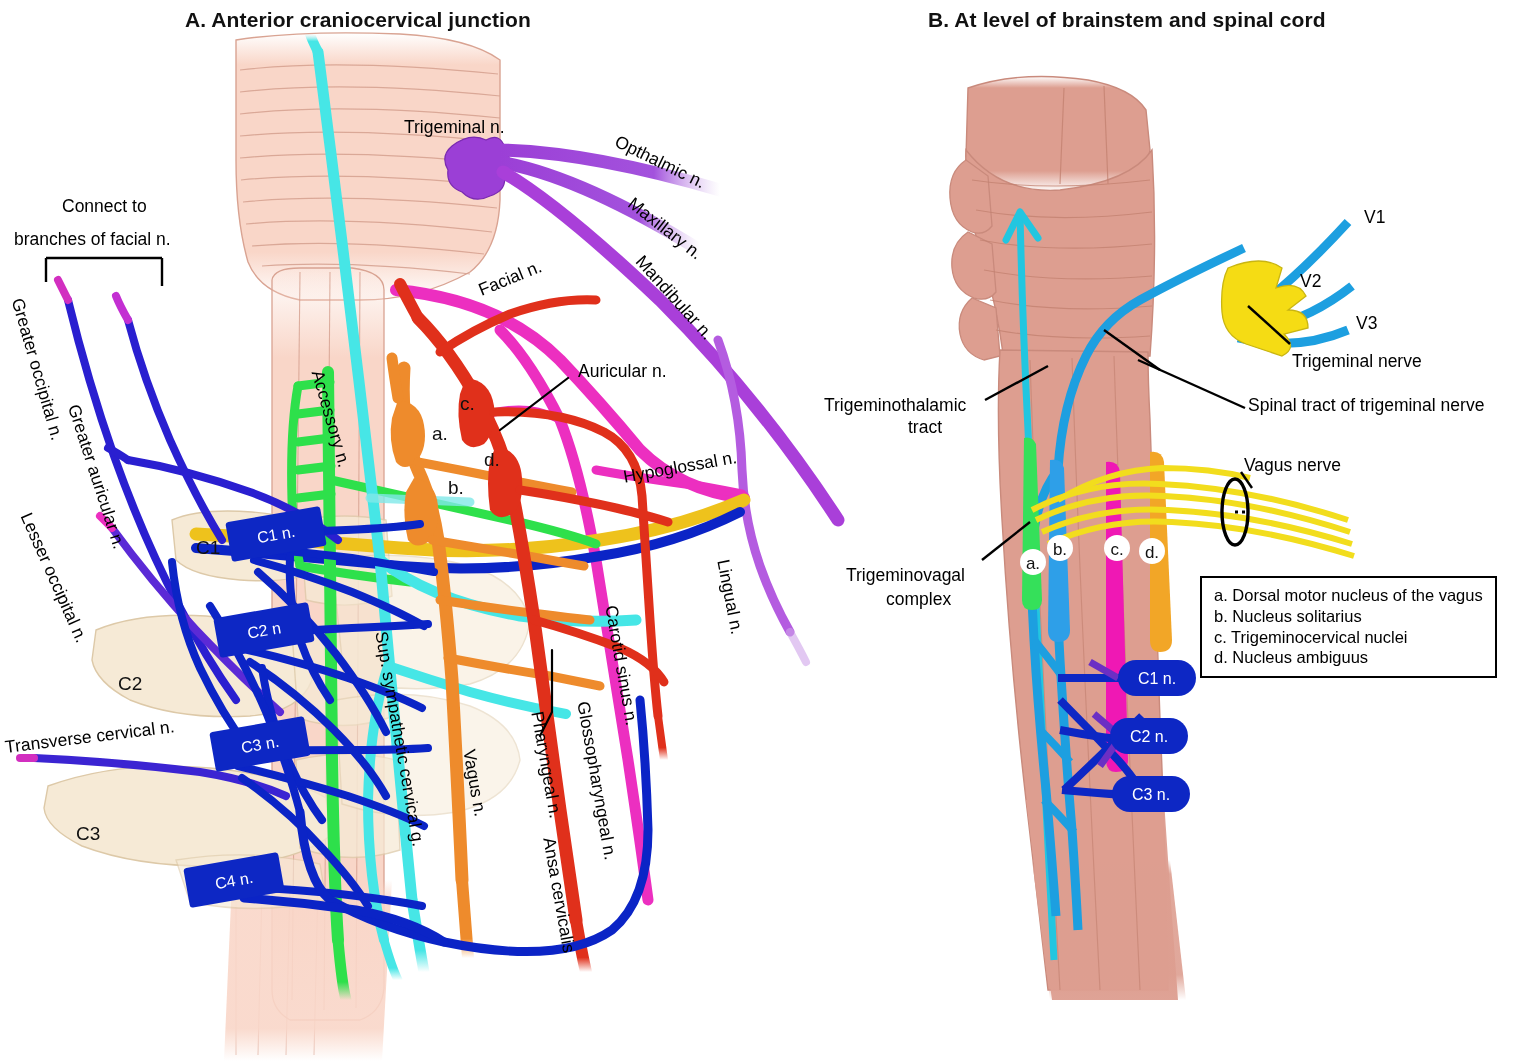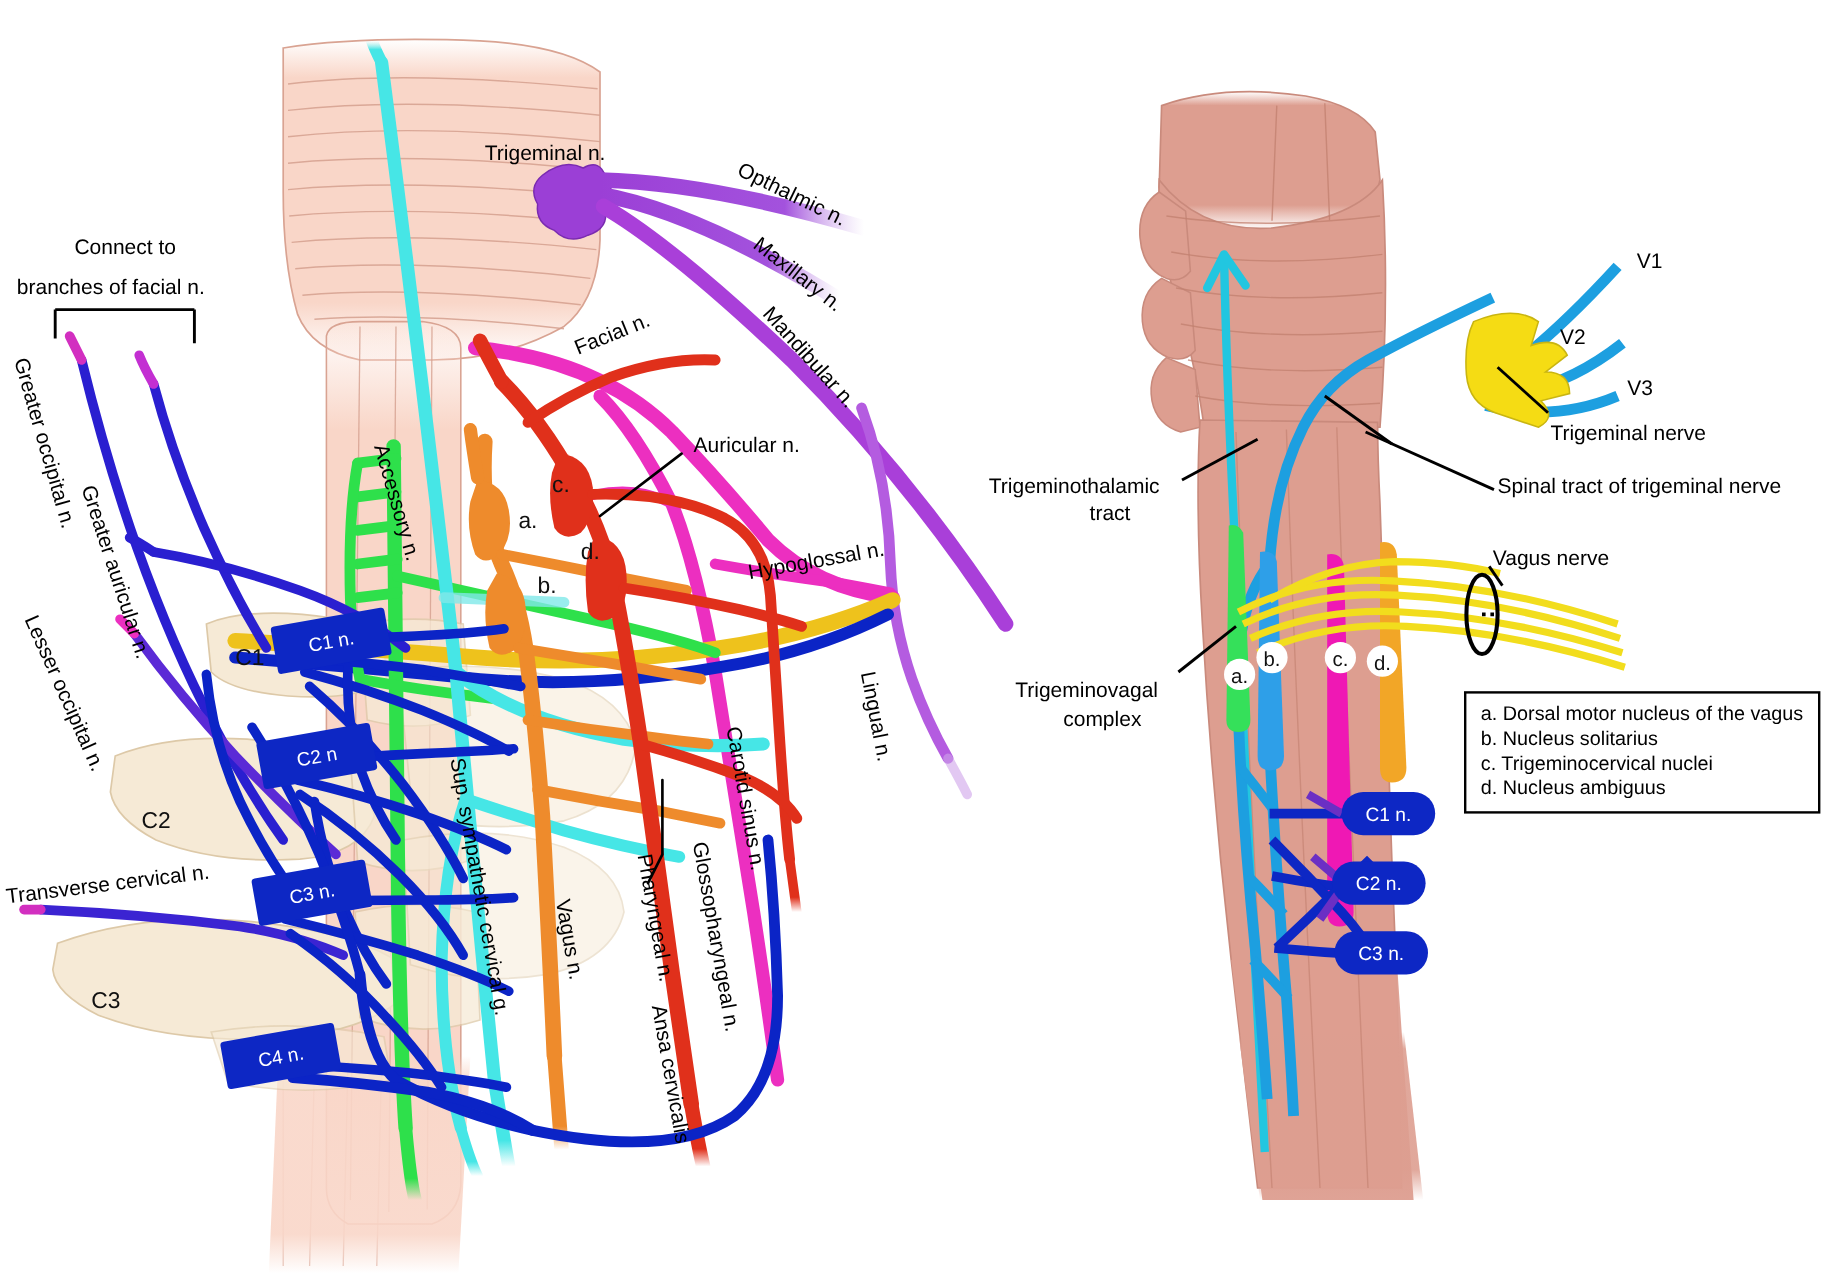"A. Anterior craniocervical junction" div.panel-title { html: none -> <div>A. Anterior craniocervical junction</div> }
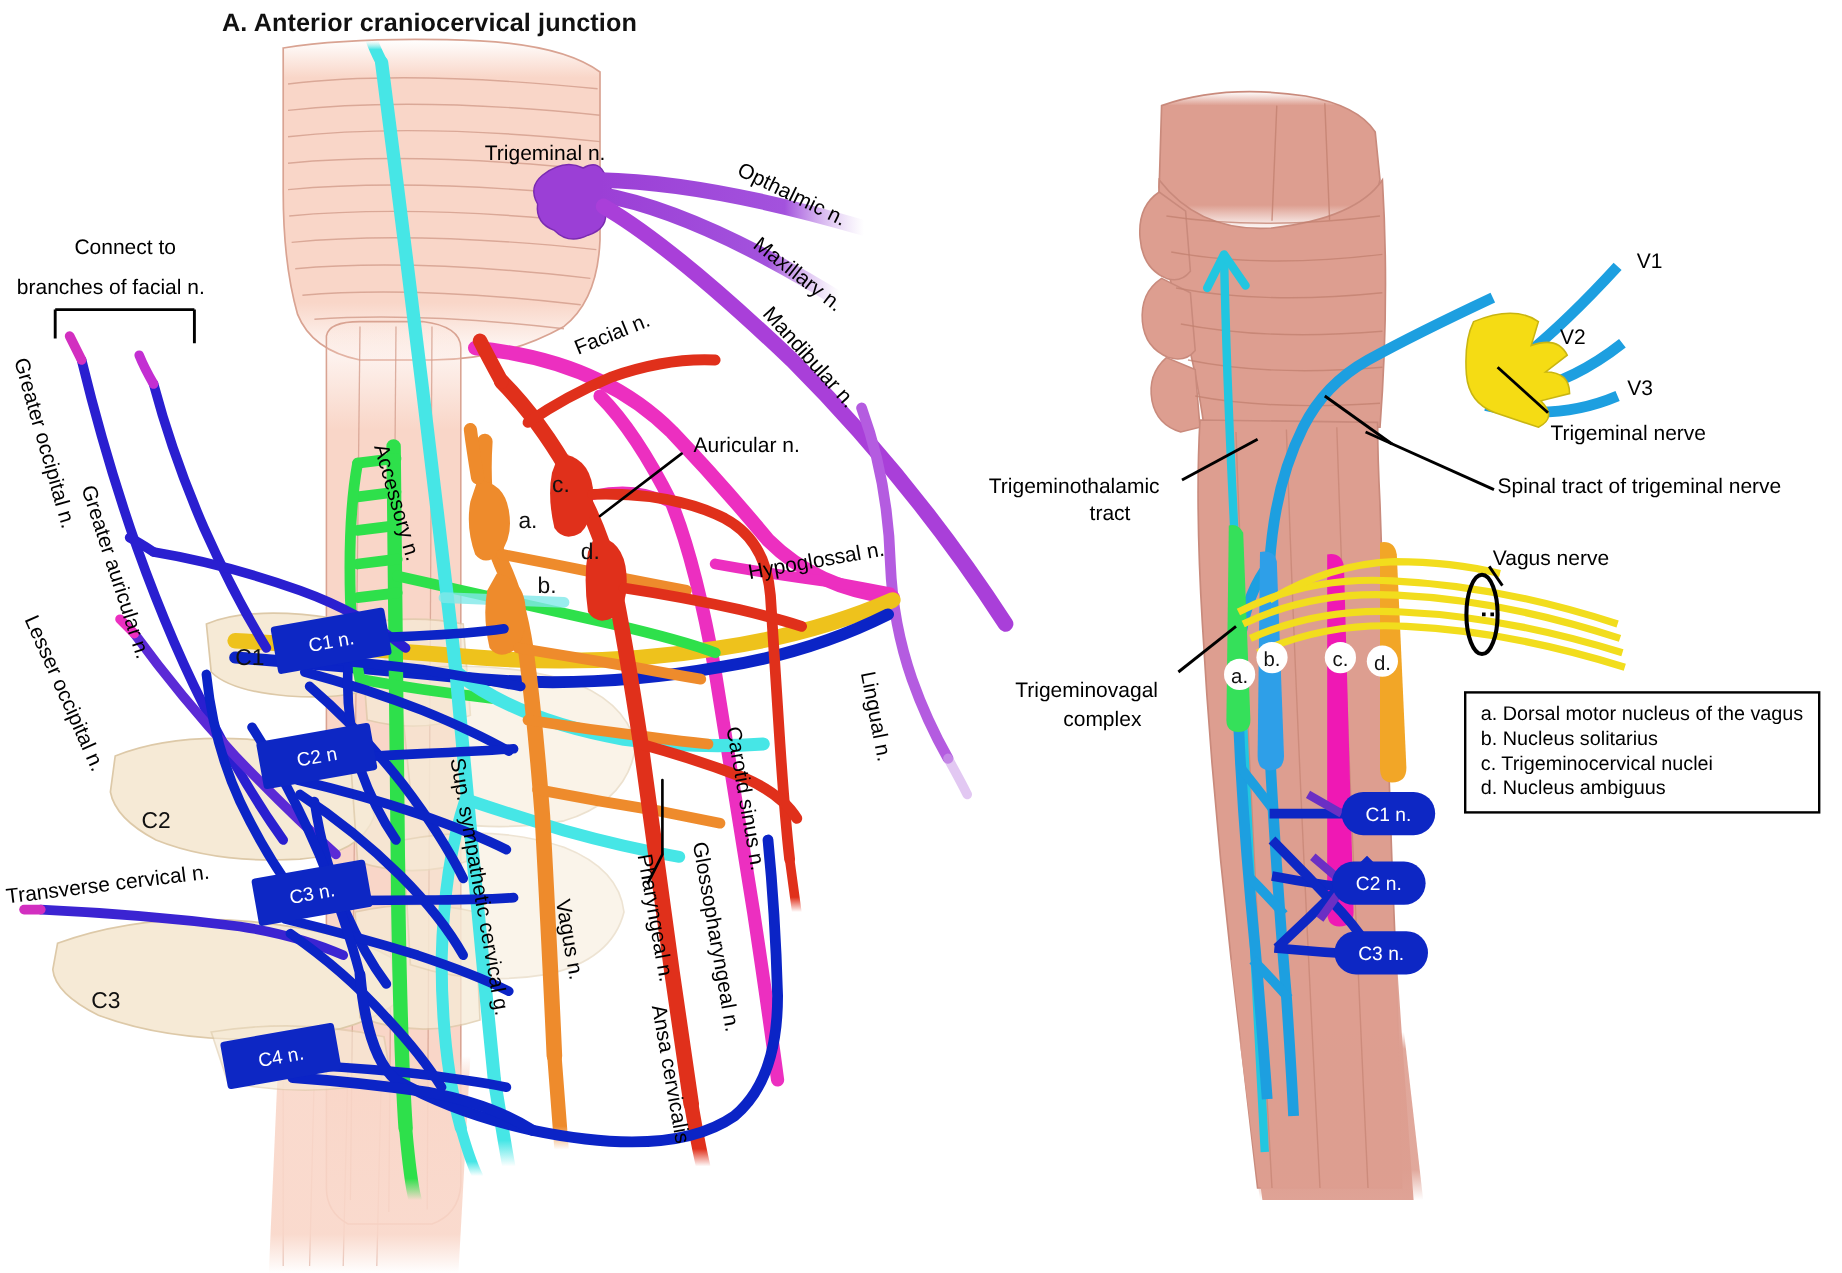"B. At level of brainstem" div.panel-title { html: none -> <div>B. At level of brainstem and spinal cord</div> }
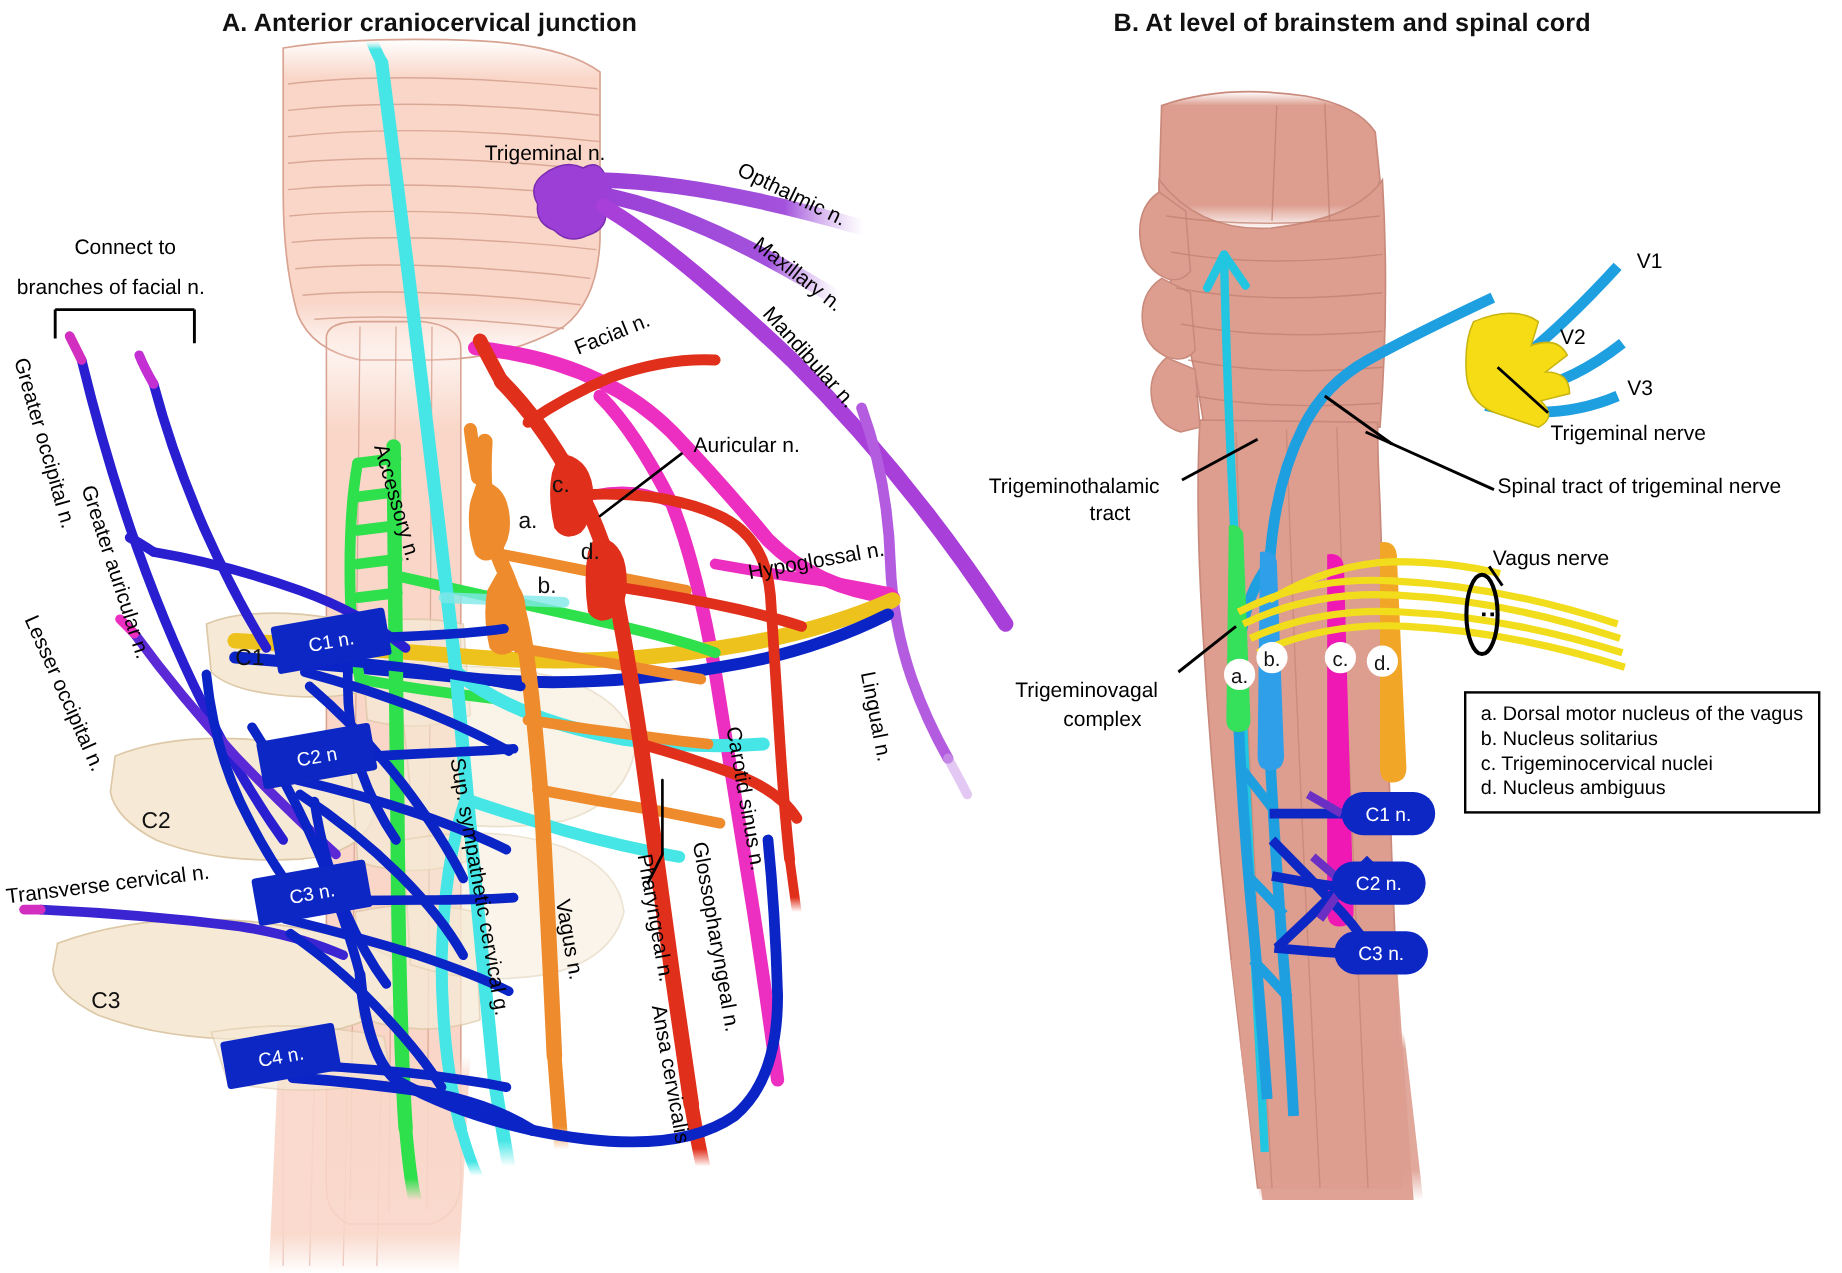"a. Dorsal motor nucleus of" .legend { margin-left: 20px -> none }
